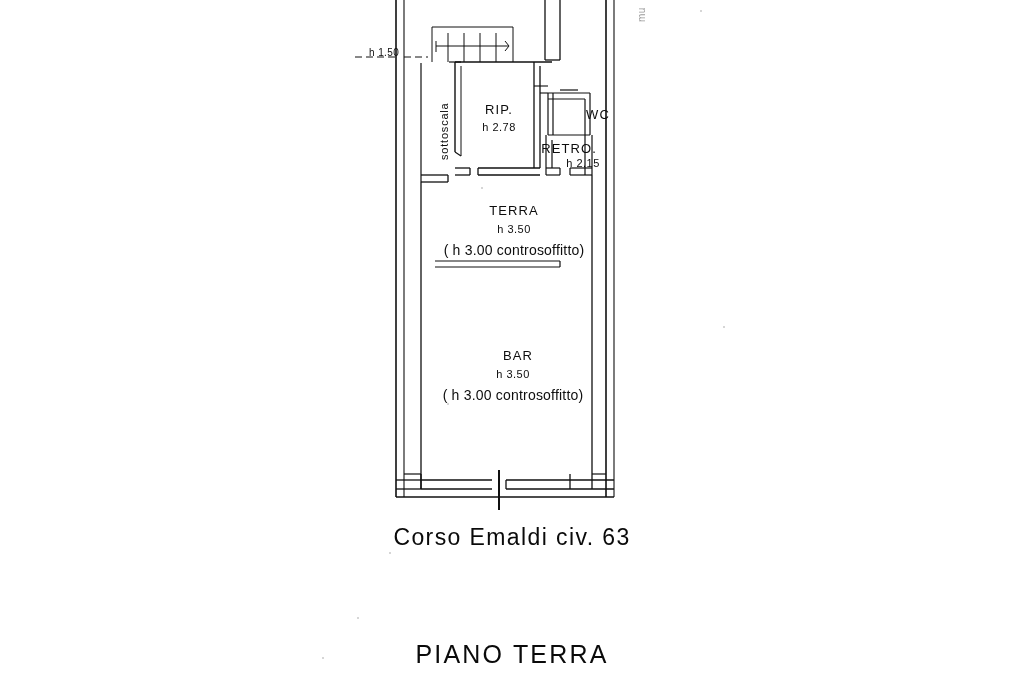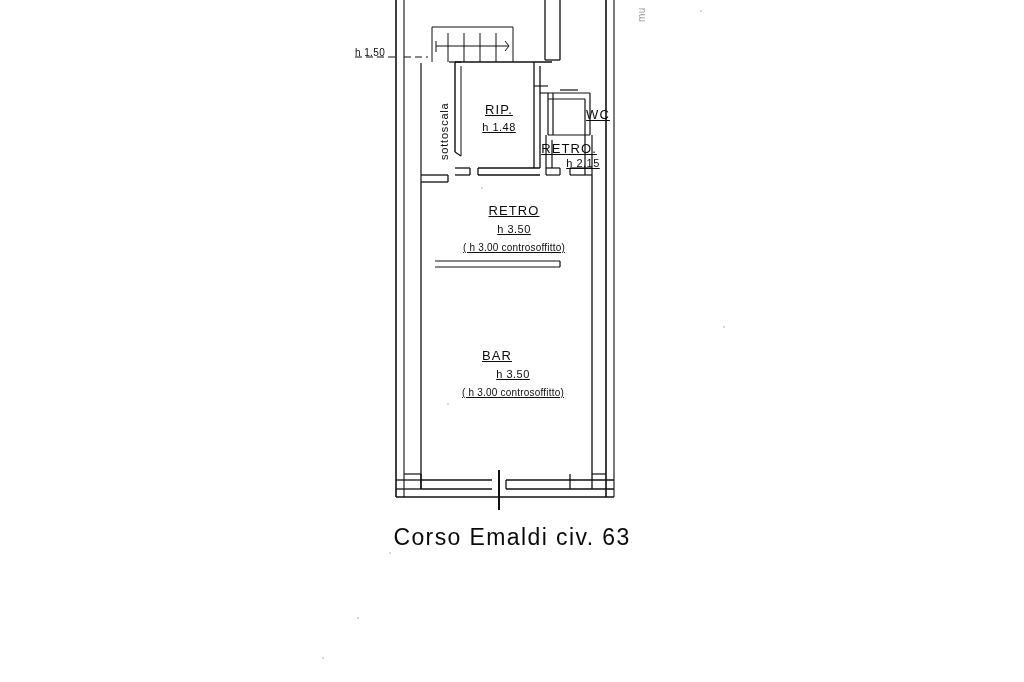"h 1.50" div.lbl { left: 355px -> 369px }
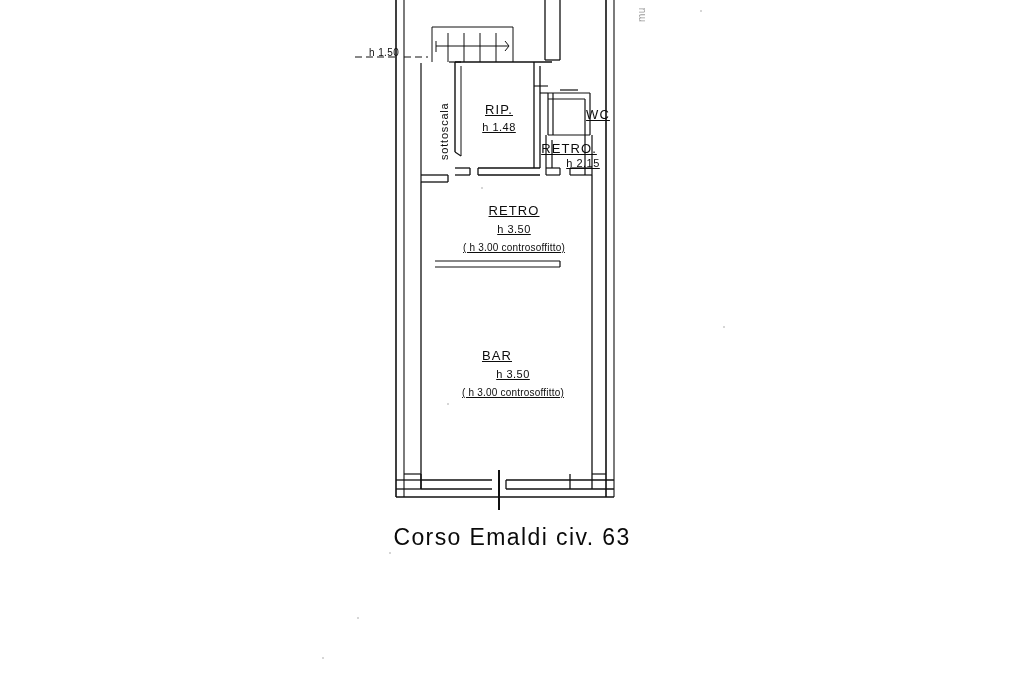"RIP." .center { text-decoration: underline -> none }
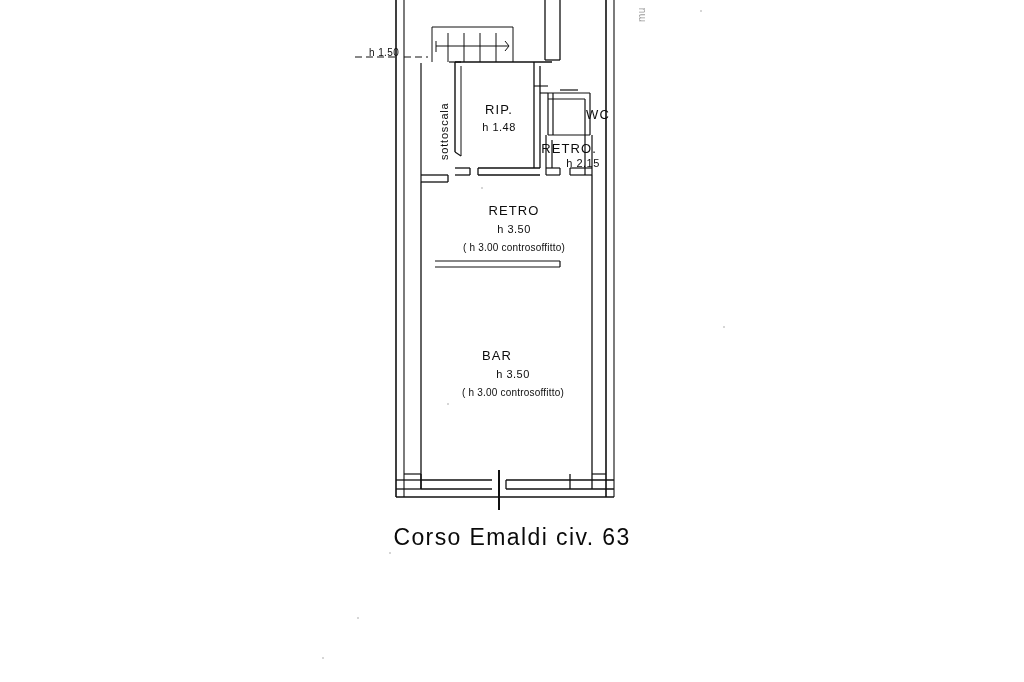"h 1.48" div.lbl { text: 1.48 -> 2.78 }
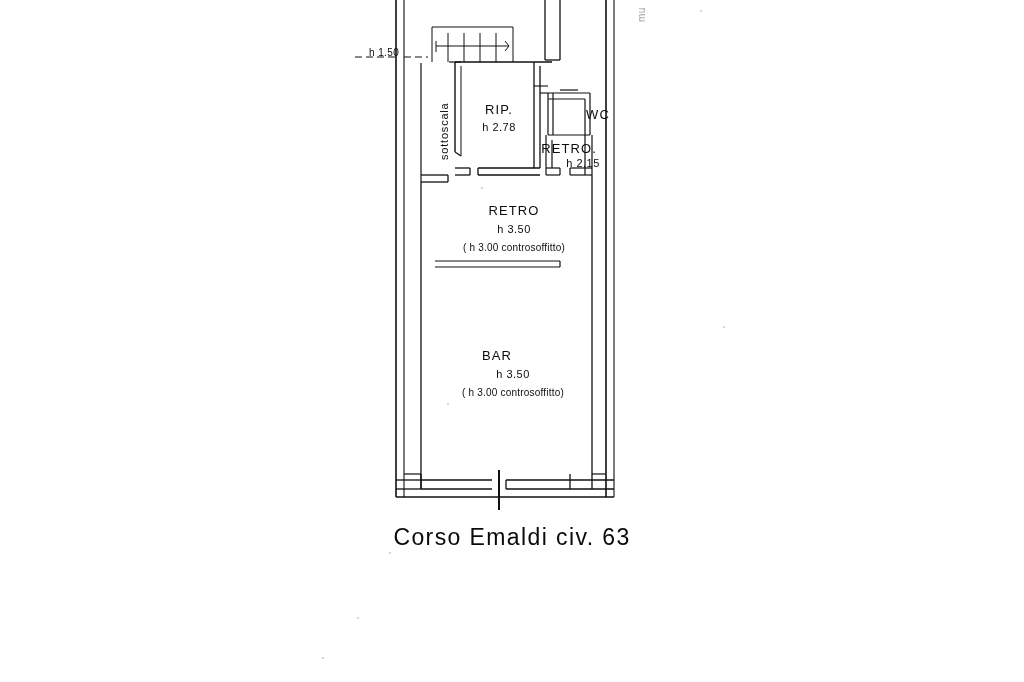"RETRO" div.lbl { text: RETRO -> TERRA }
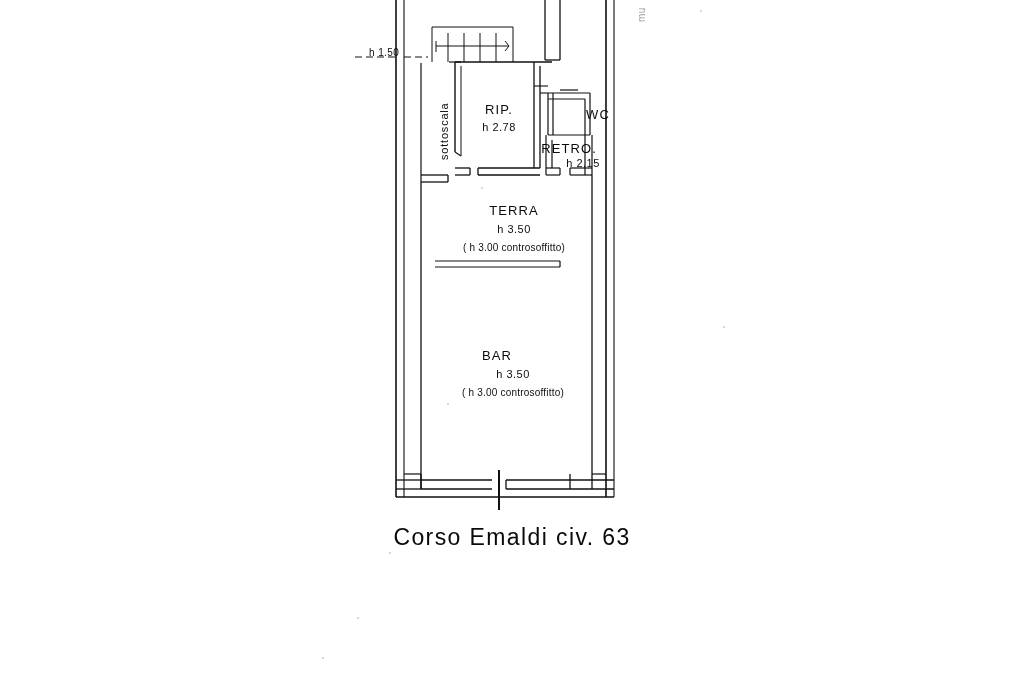"( h 3.00 controsoffitto)" .lbl-sub { font-size: 10px -> 14px }
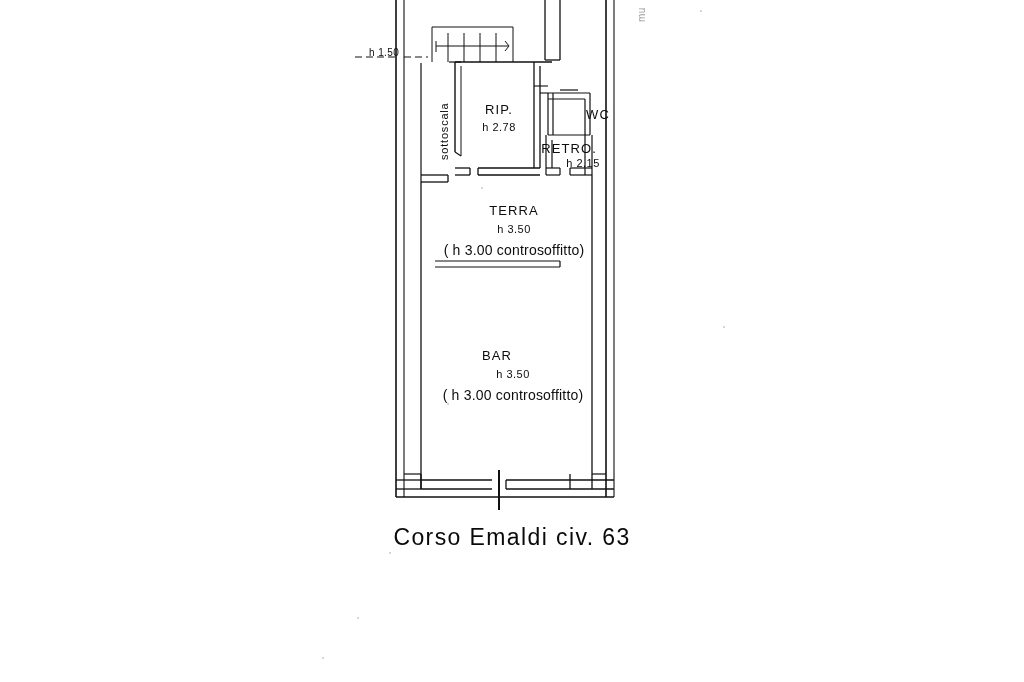"BAR" div.lbl { left: 497px -> 518px }
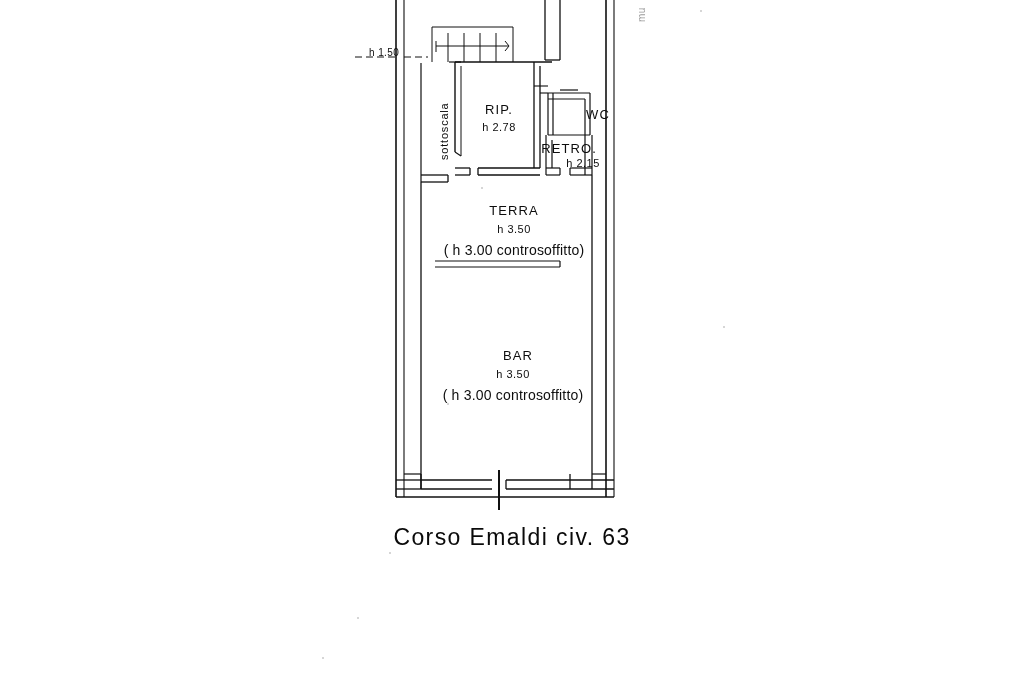"PIANO TERRA" div.caption-floor { html: none -> <div>PIANO TERRA</div> }
